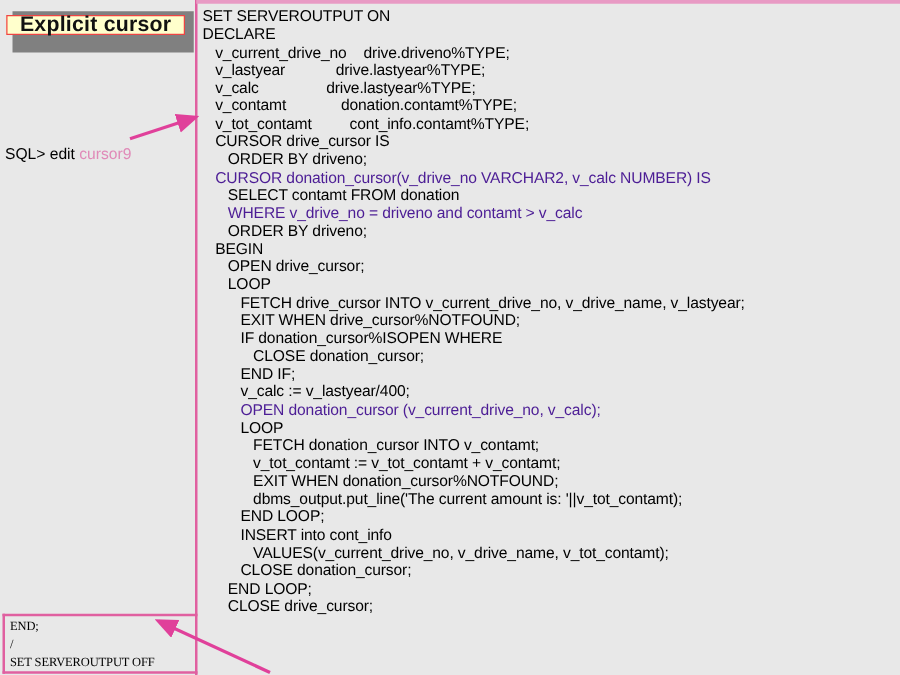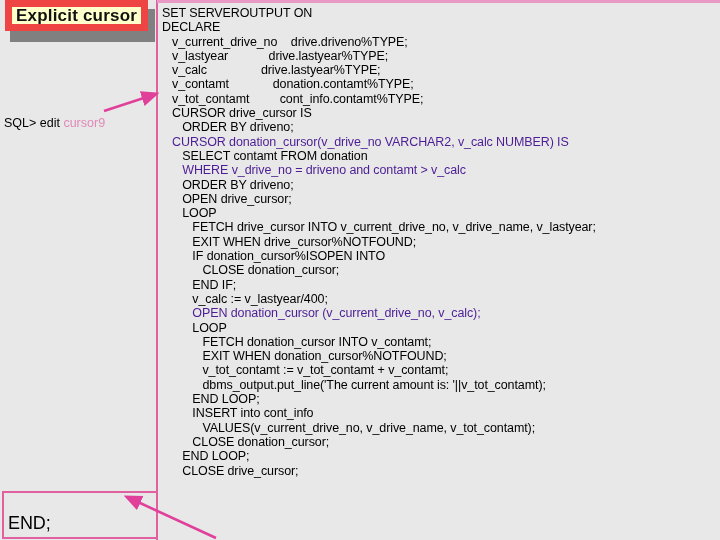"Explicit cursor" #title-box { border: 7px solid #ef4444 -> 1px solid #ef4444; height: 31px -> 16px; top: 0 -> 12px }
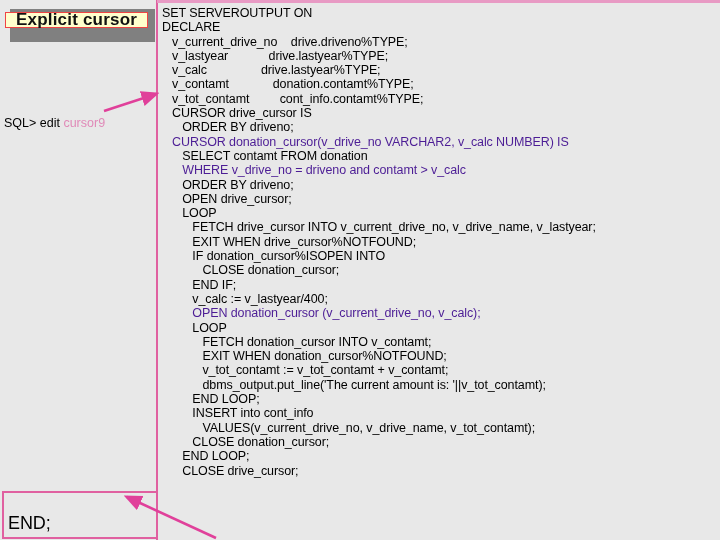"BEGIN" div.codeline { html: none -> <div> BEGIN</div> }
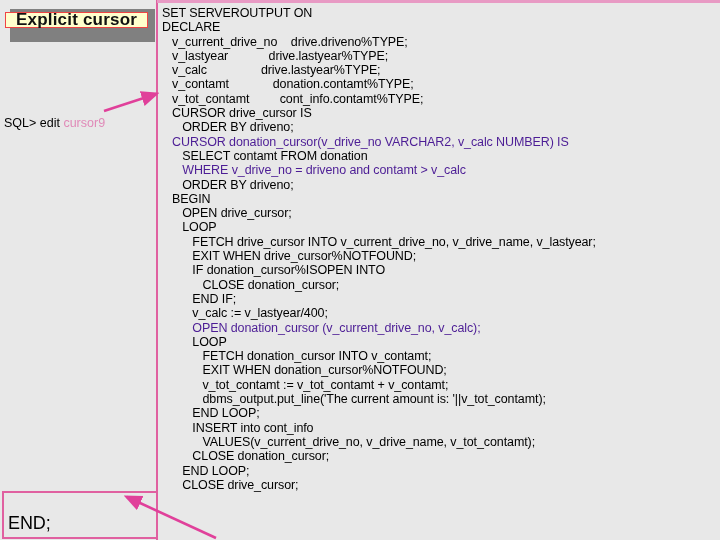"IF donation_cursor%ISOPEN INTO" div.codeline { text: INTO -> WHERE }
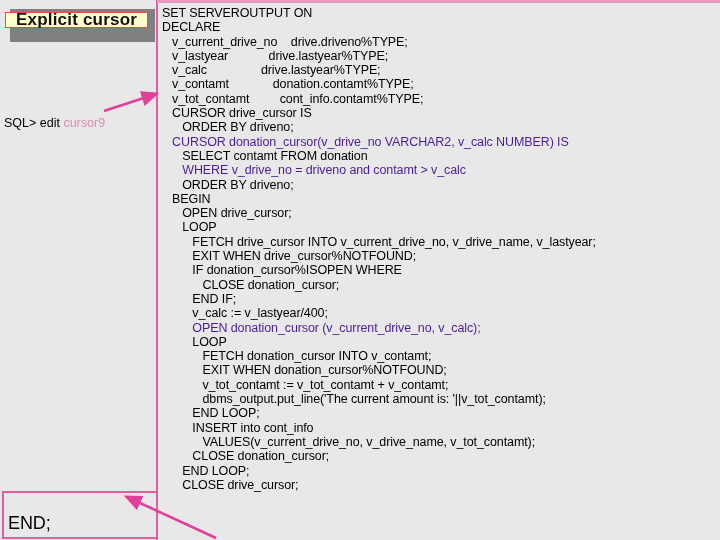"EXIT WHEN donation_cursor%NOTFOUND;" div.codeline { order: before "v_tot_contamt := v_tot_contamt +" -> after "v_tot_contamt := v_tot_contamt +" }
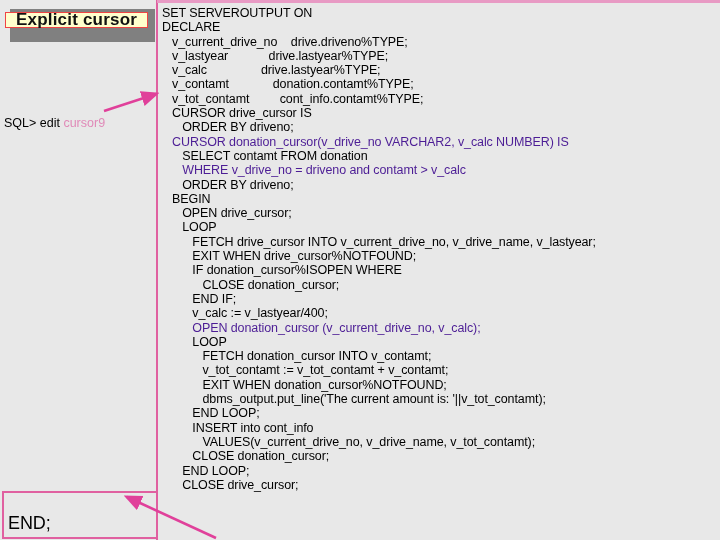"END;" #end-box .codeline { font-family: Liberation Sans, sans-serif -> Liberation Serif, serif; font-size: 18px -> 10px; margin-top: 21px -> none }
